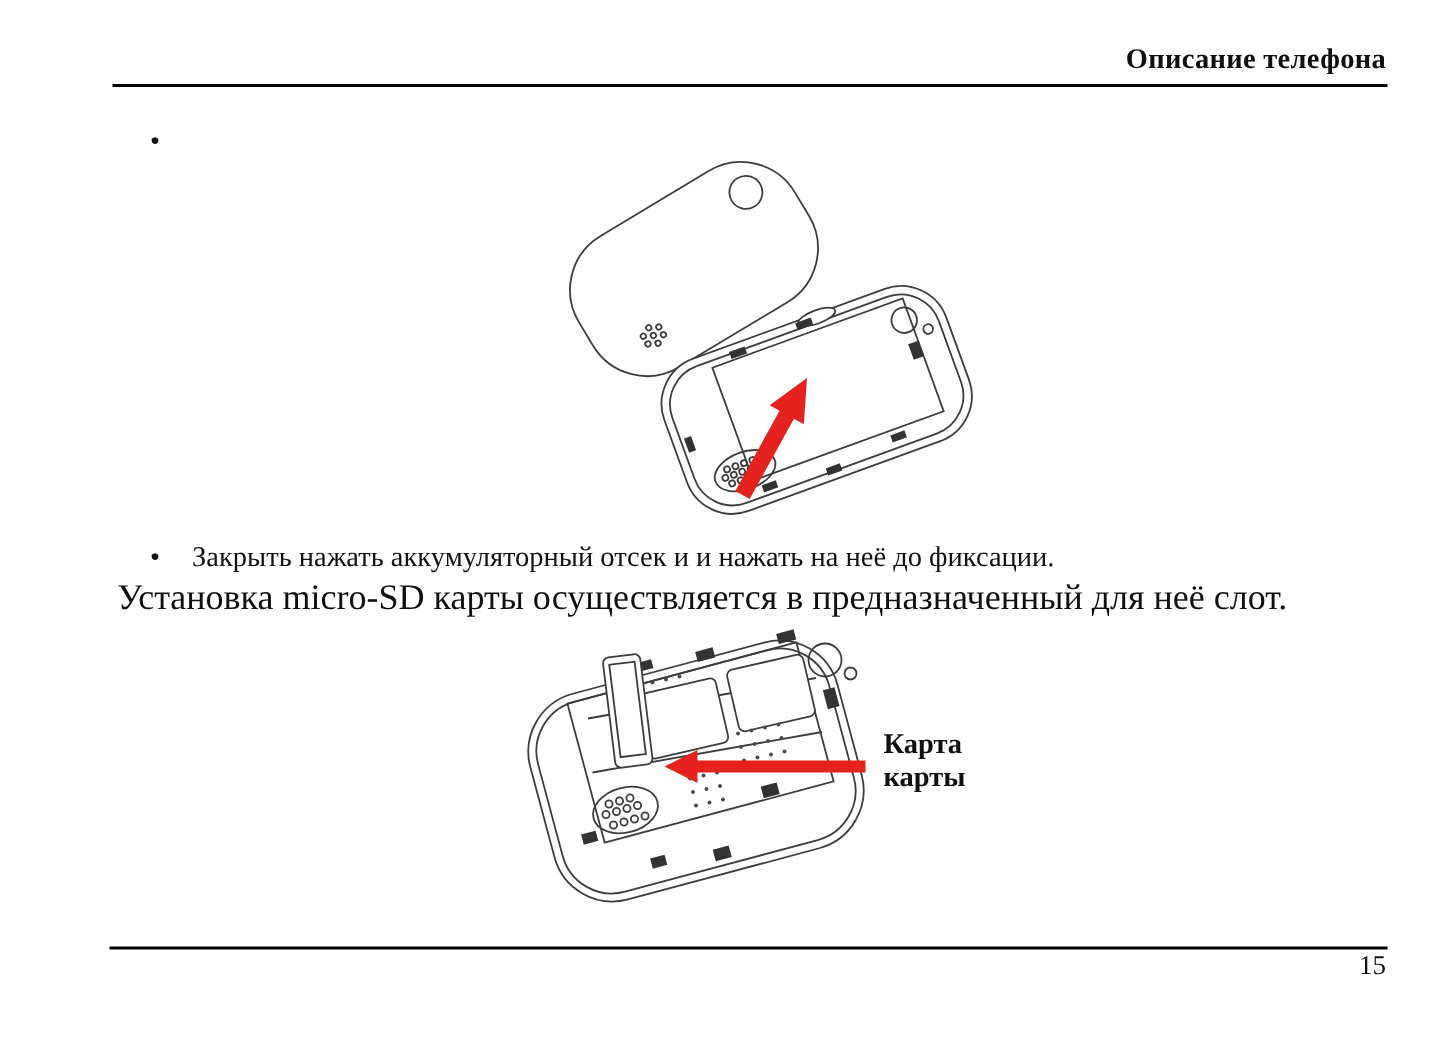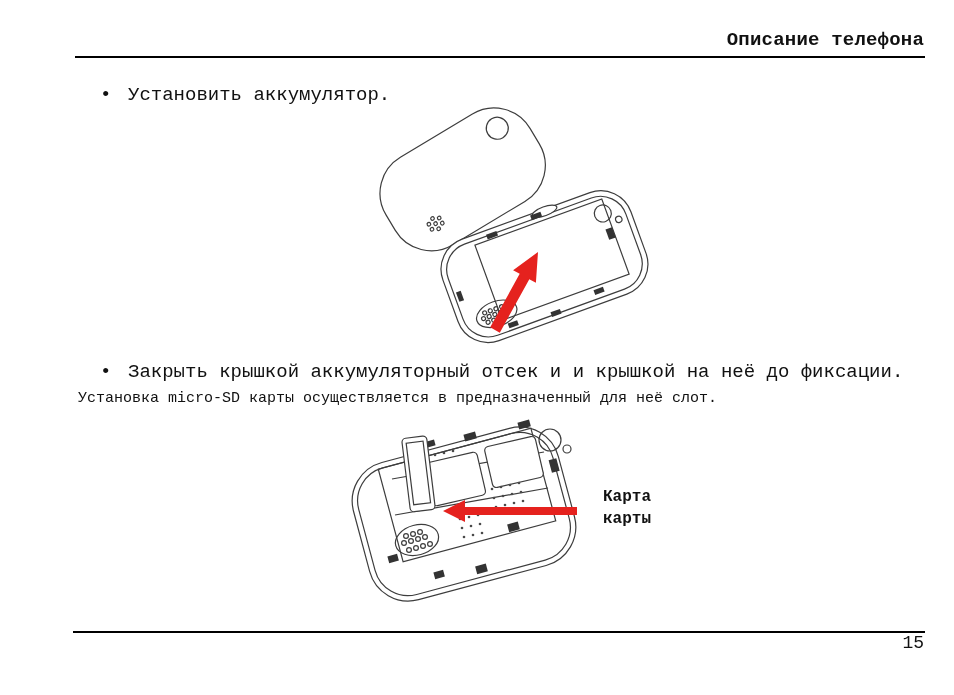"Описание телефона" .page { font-family: Liberation Mono, monospace -> Liberation Serif, serif }
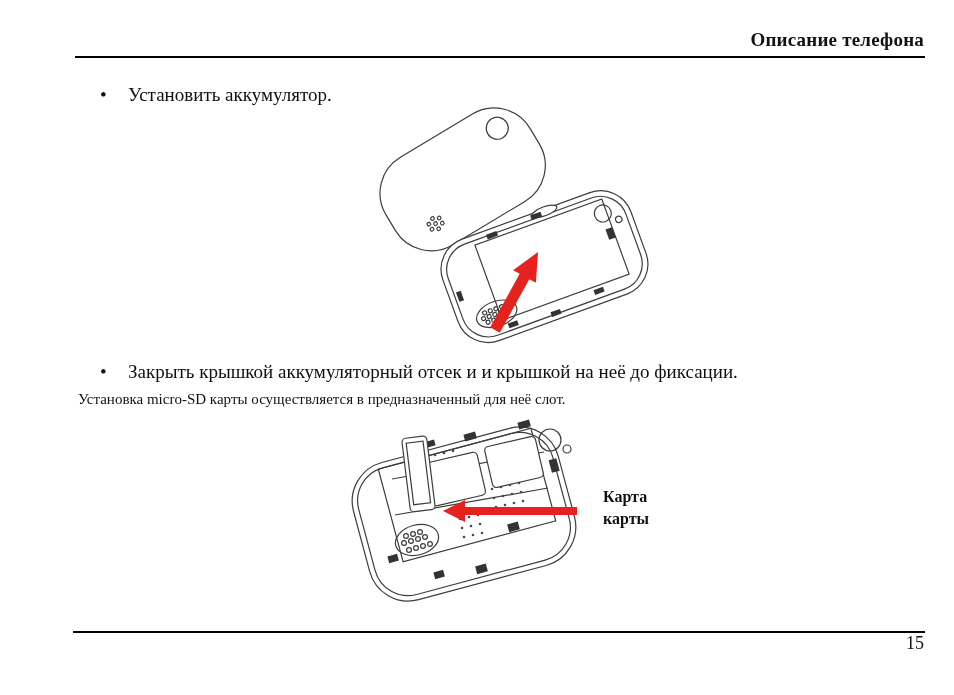"Установить аккумулятор." span { html: <span>Установить аккумулятор.</span> -> none }
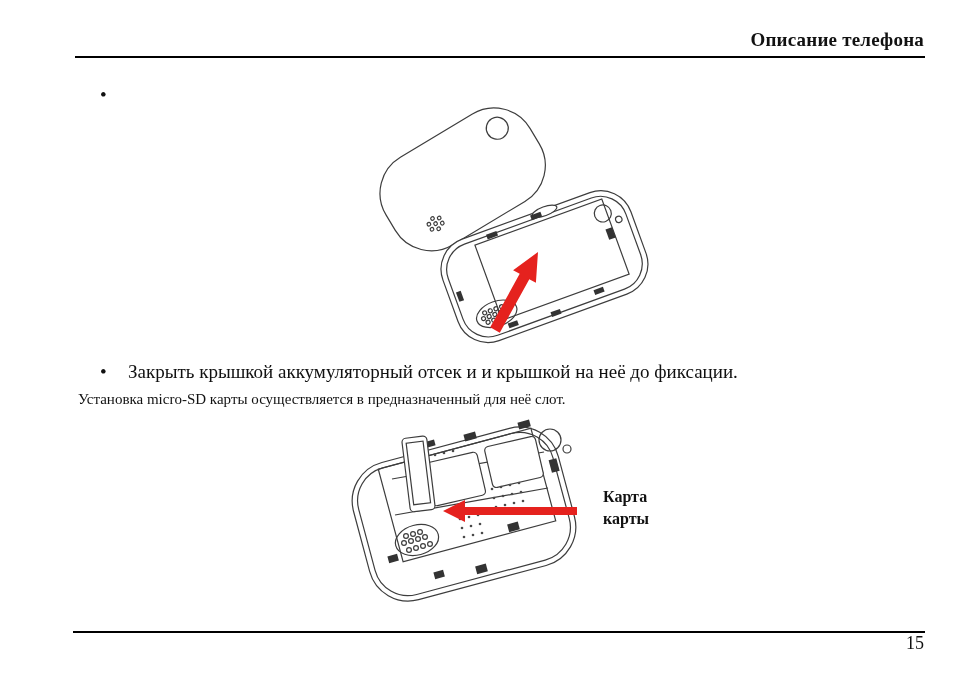"Закрыть крышкой аккумуляторный отсек и" span { text: крышкой аккумуляторный отсек и и крышкой -> нажать аккумуляторный отсек и и нажать }
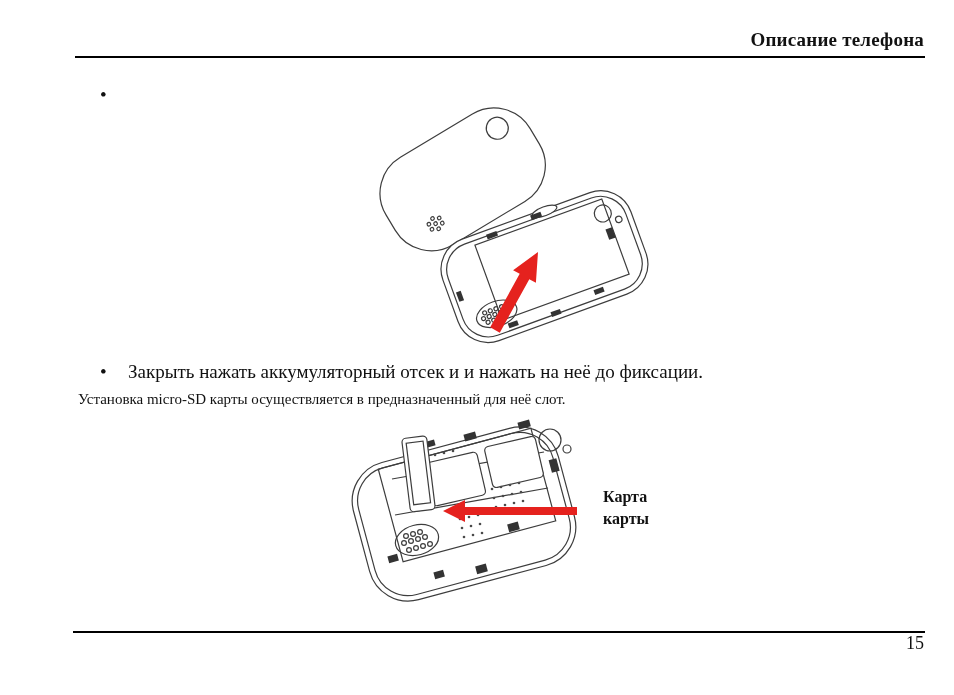"Установка micro-SD карты осуществляется" .paragraph { font-size: 15px -> 24px }
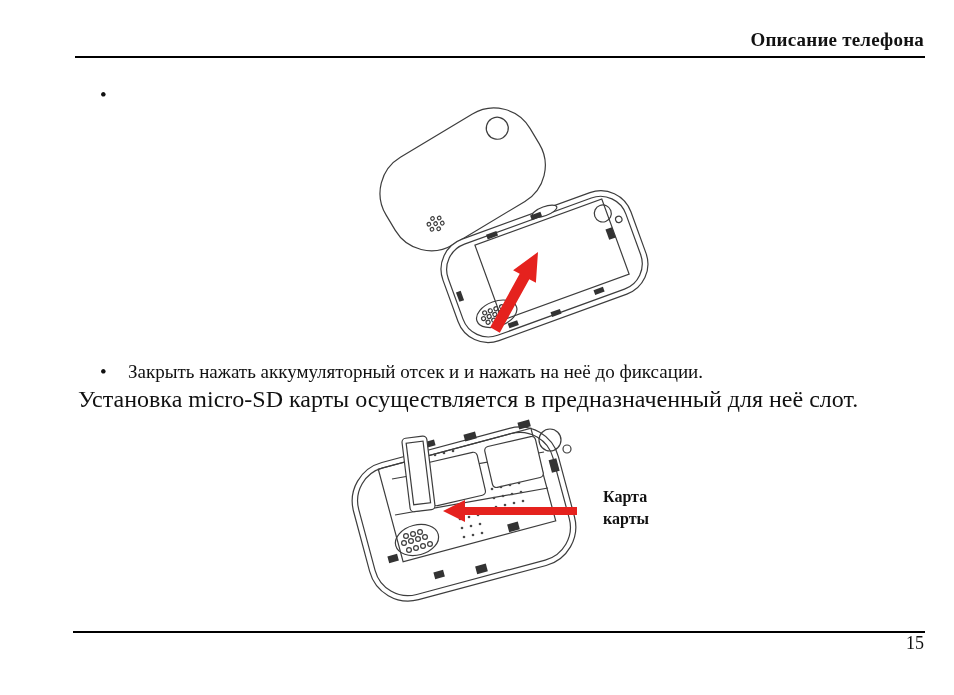"Карта" .figure-label { font-size: 16px -> 19px; left: 603px -> 589px }
